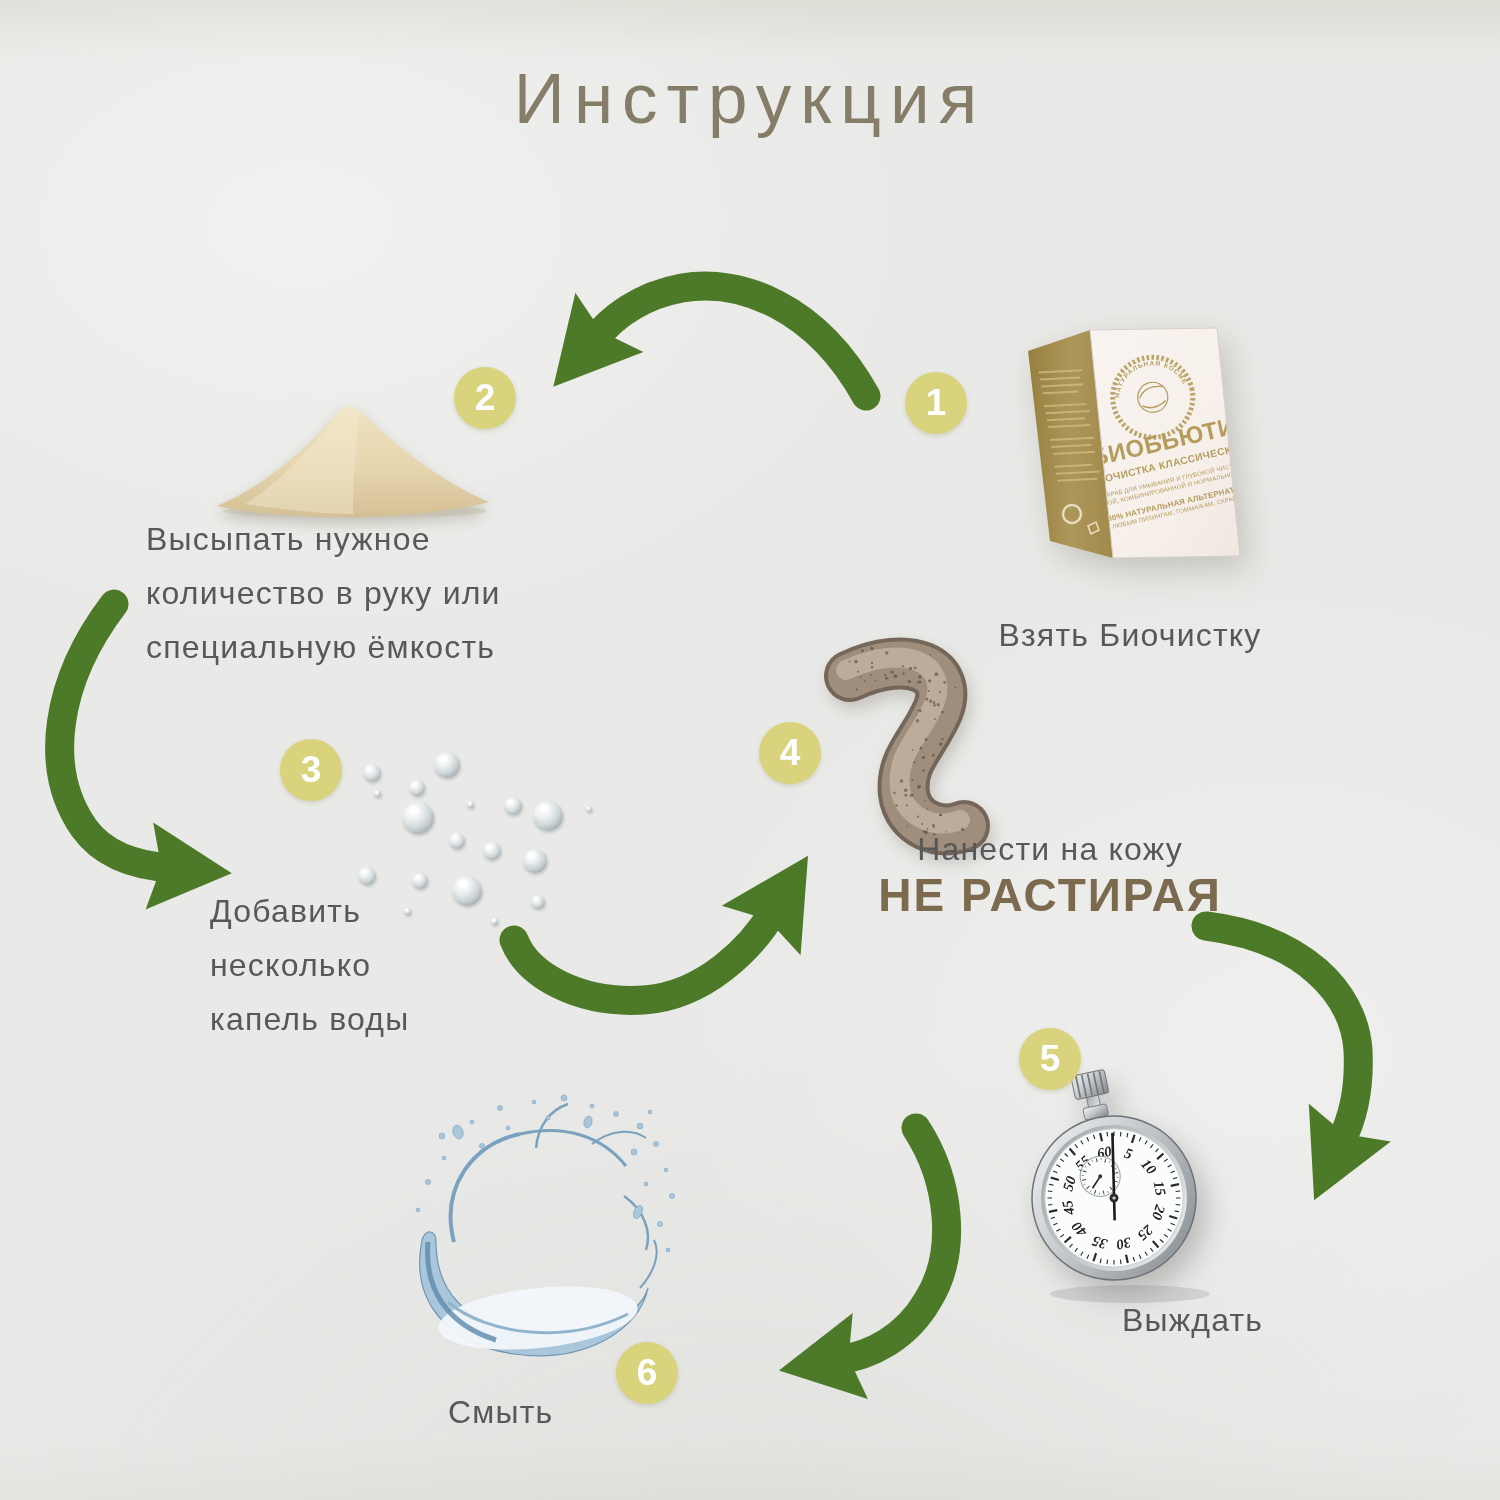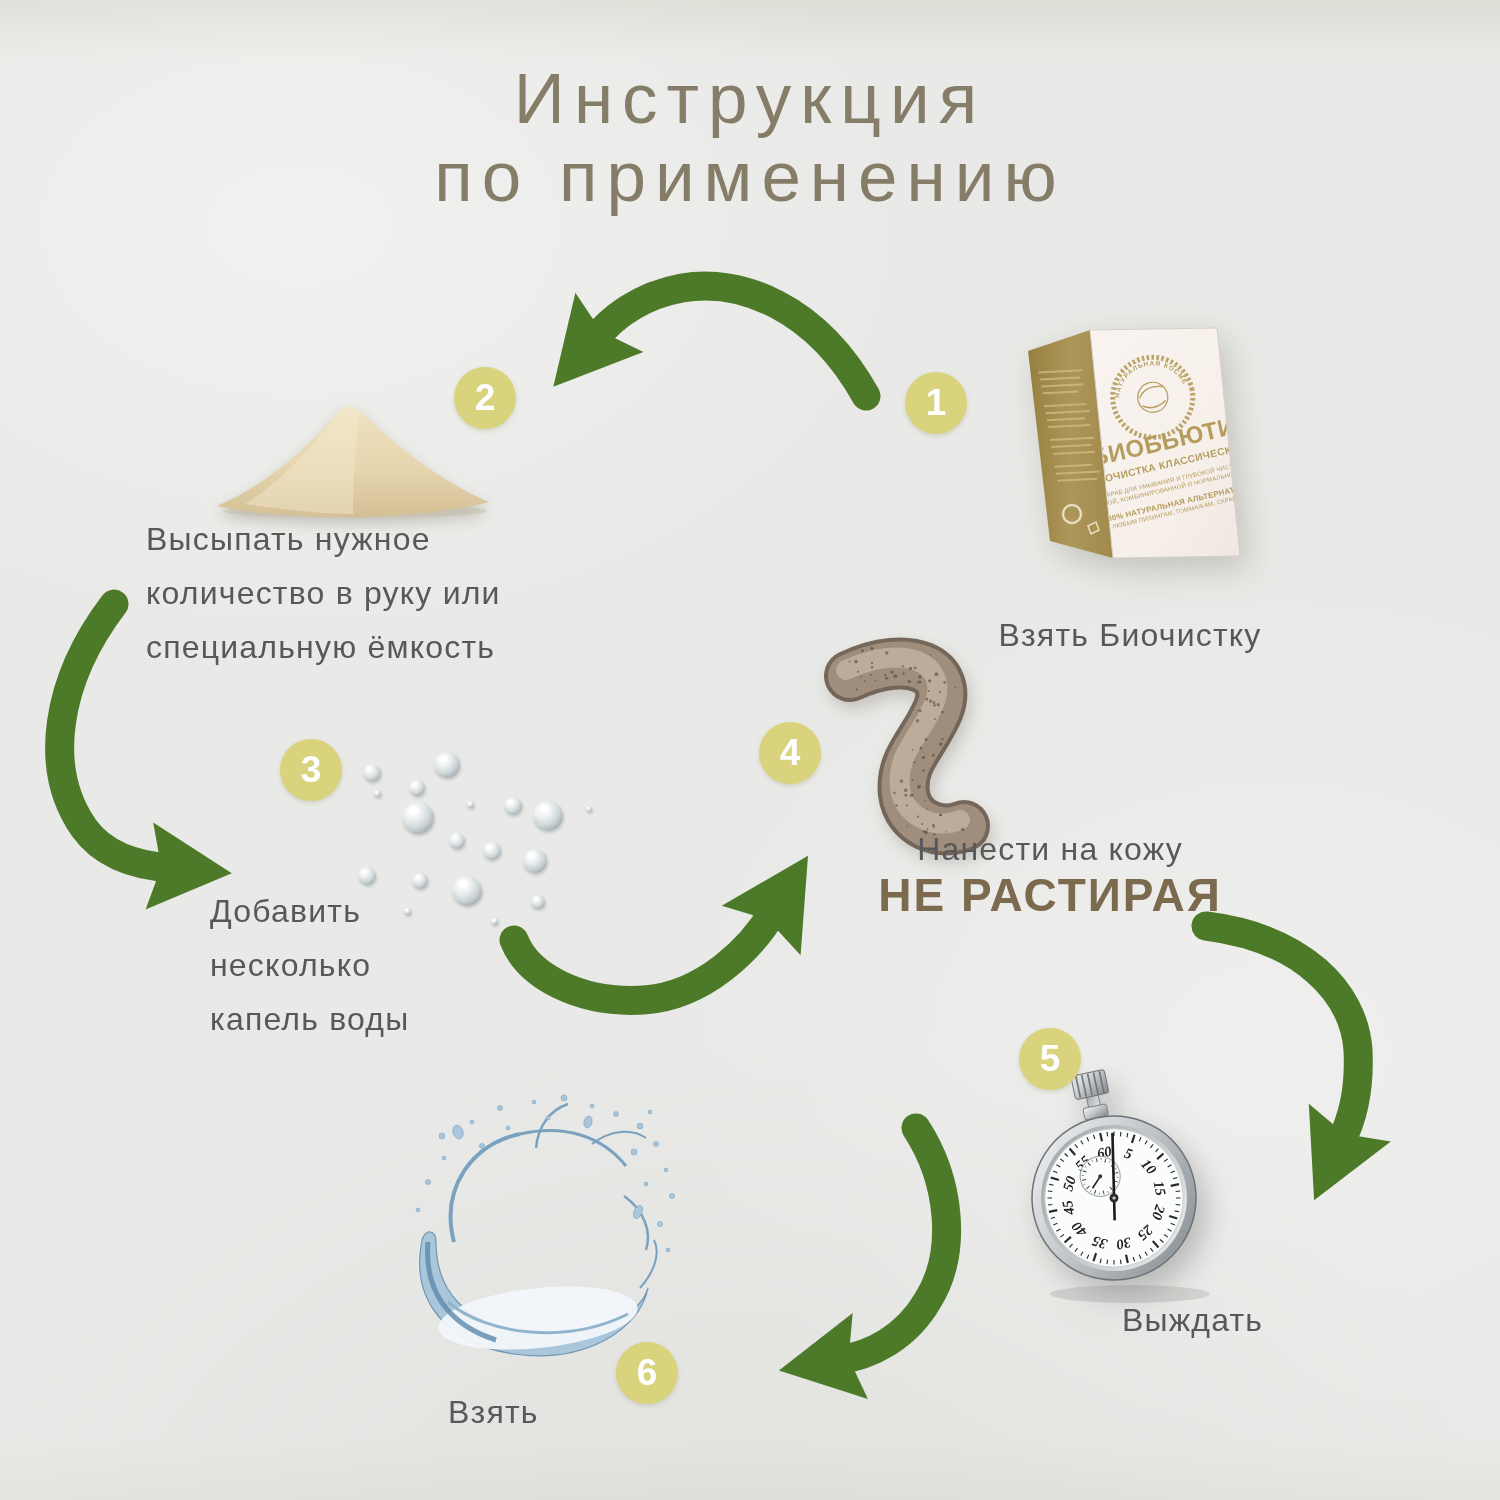"по применению" div { html: <div>по применению</div> -> none }
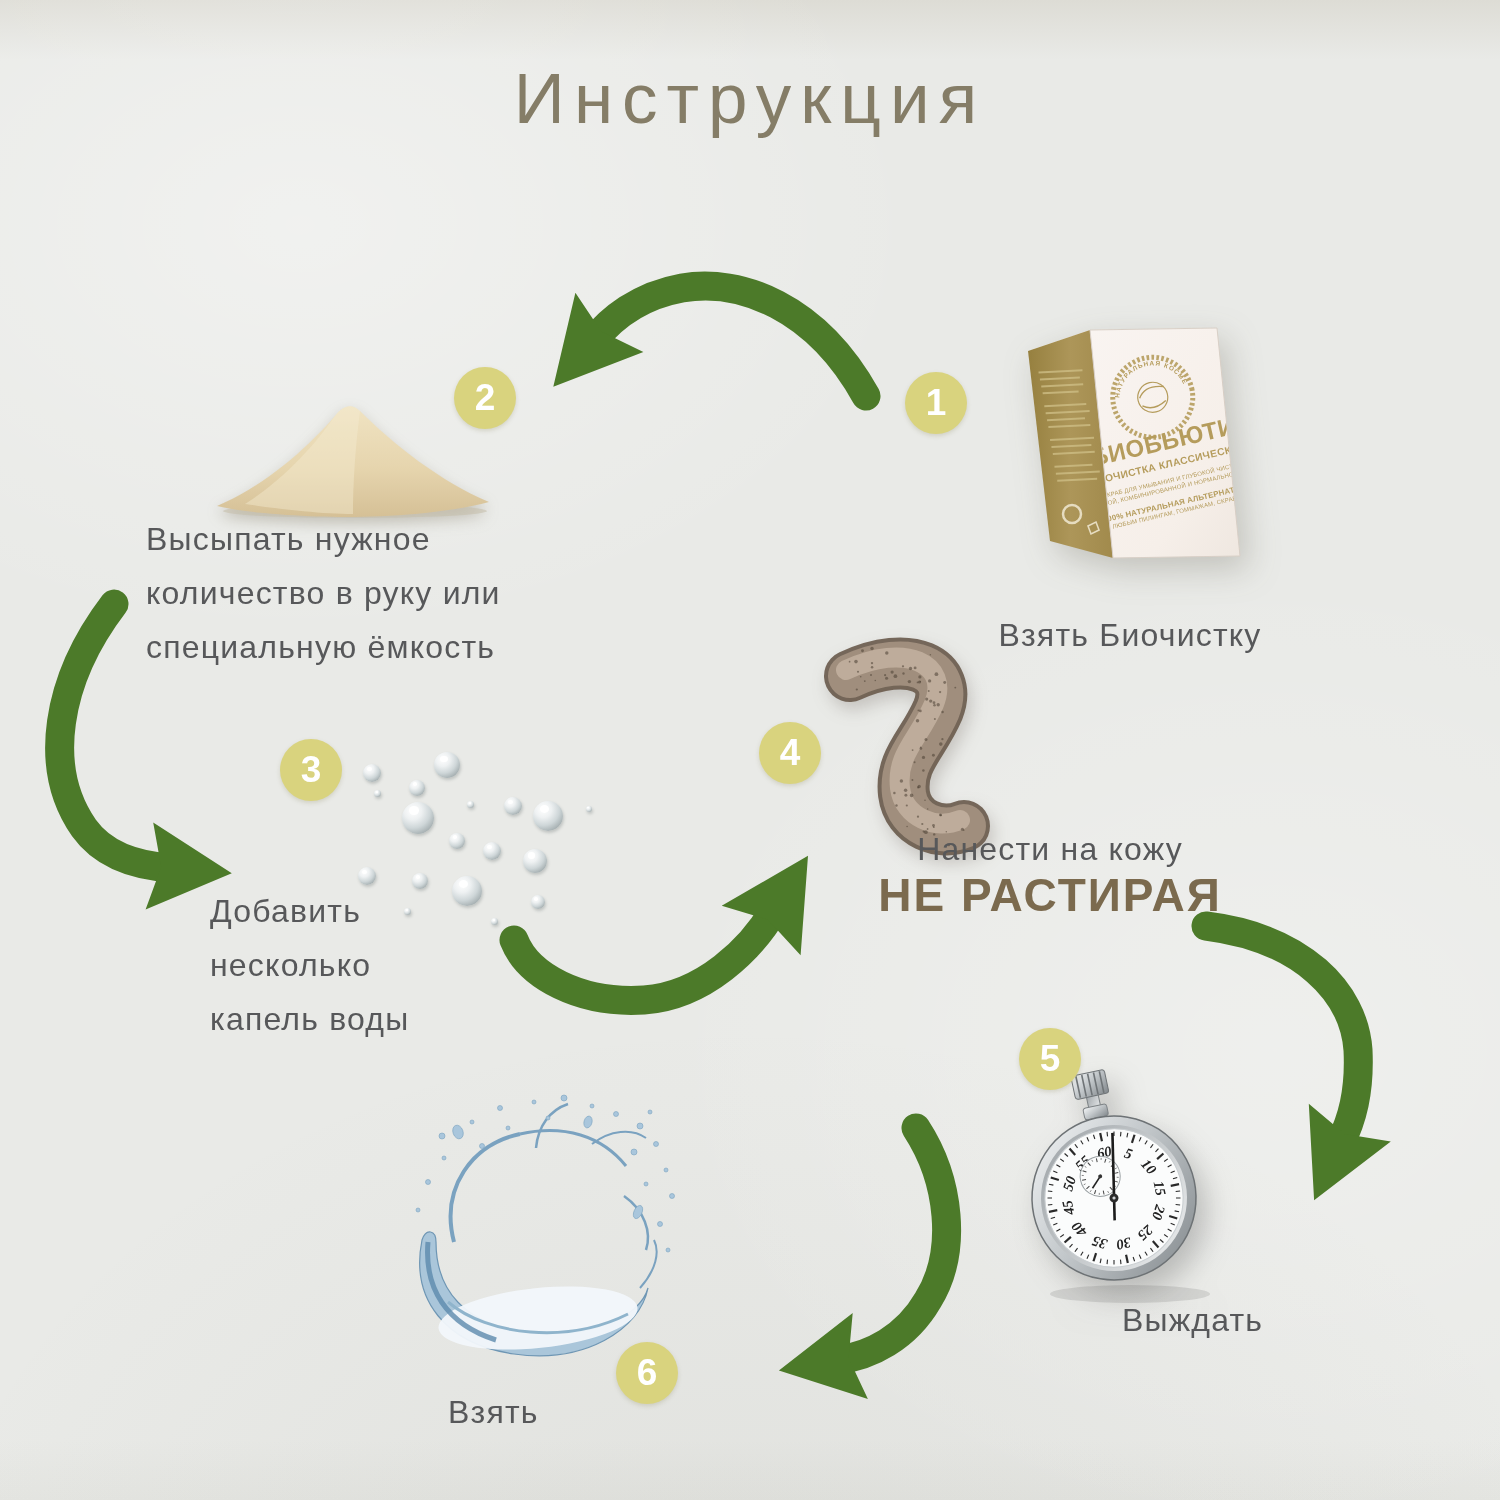"Взять" div.step-text { text: Взять -> Смыть }
